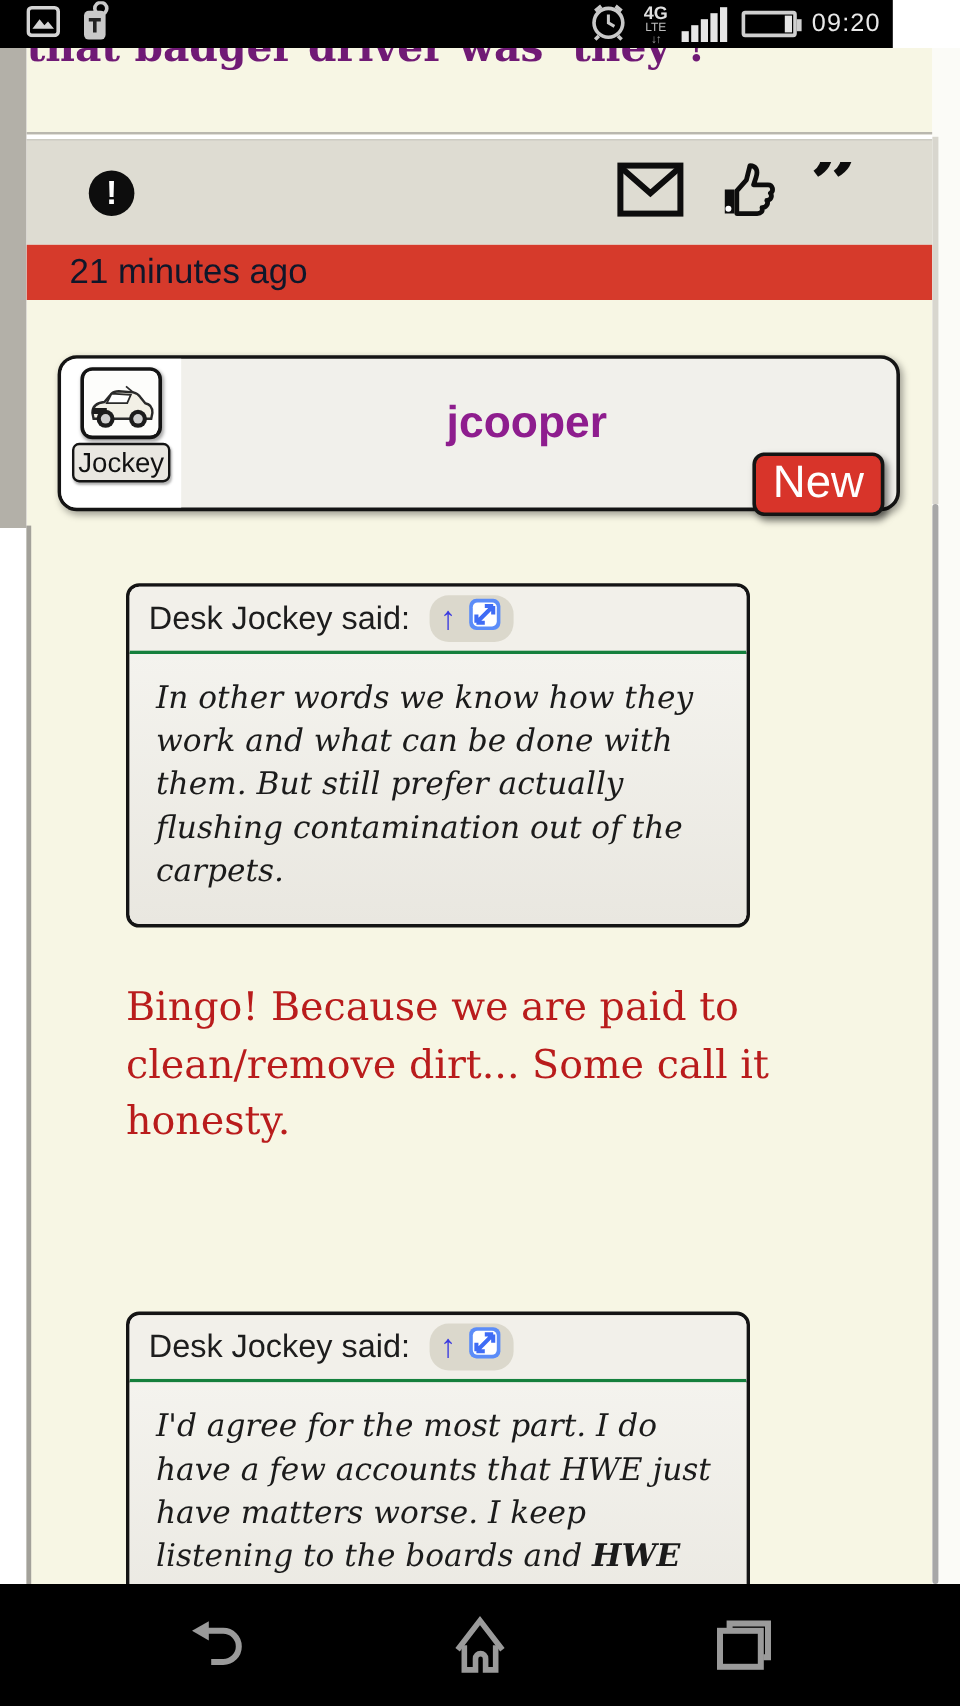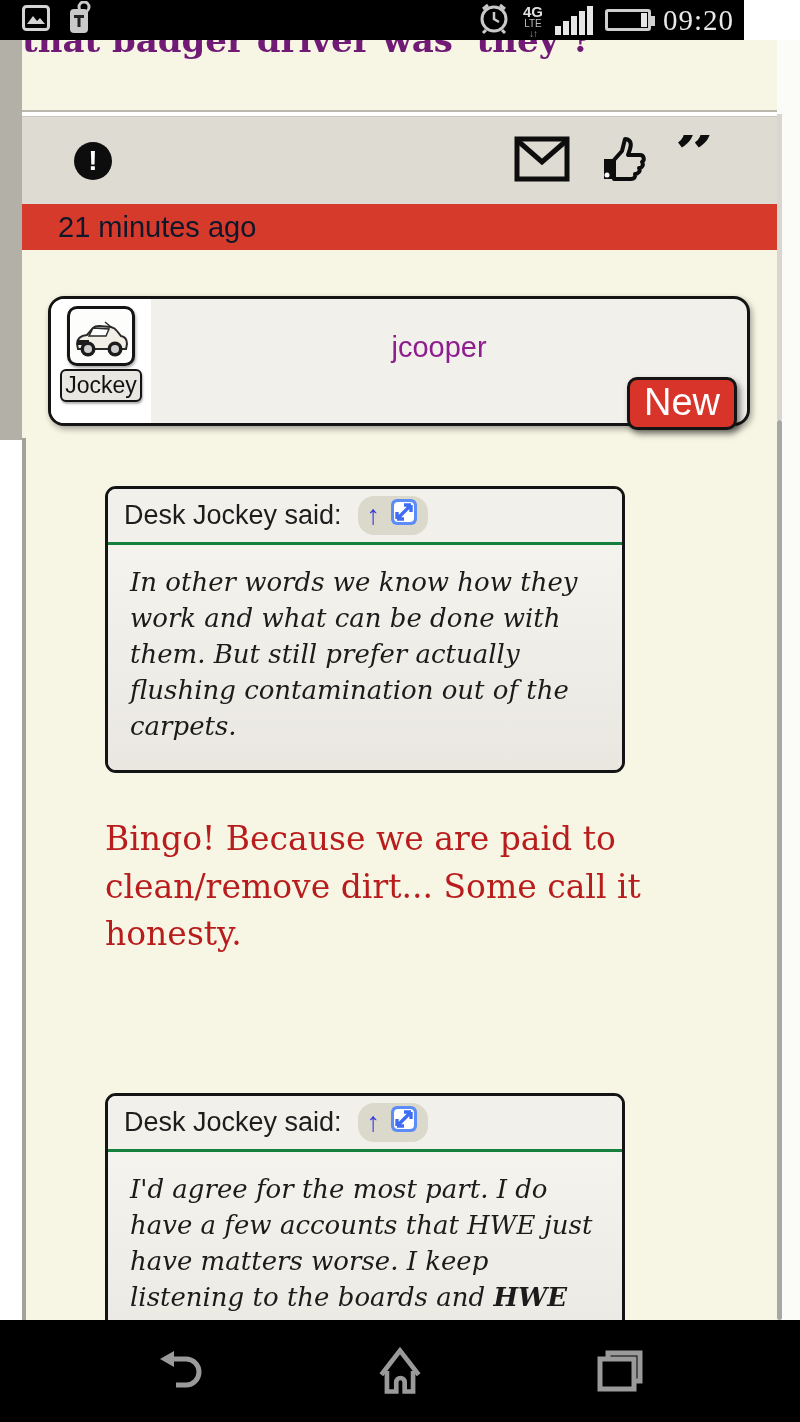"09:20" .sb-time { font-family: Liberation Serif, serif -> none; font-size: 29px -> 21px }
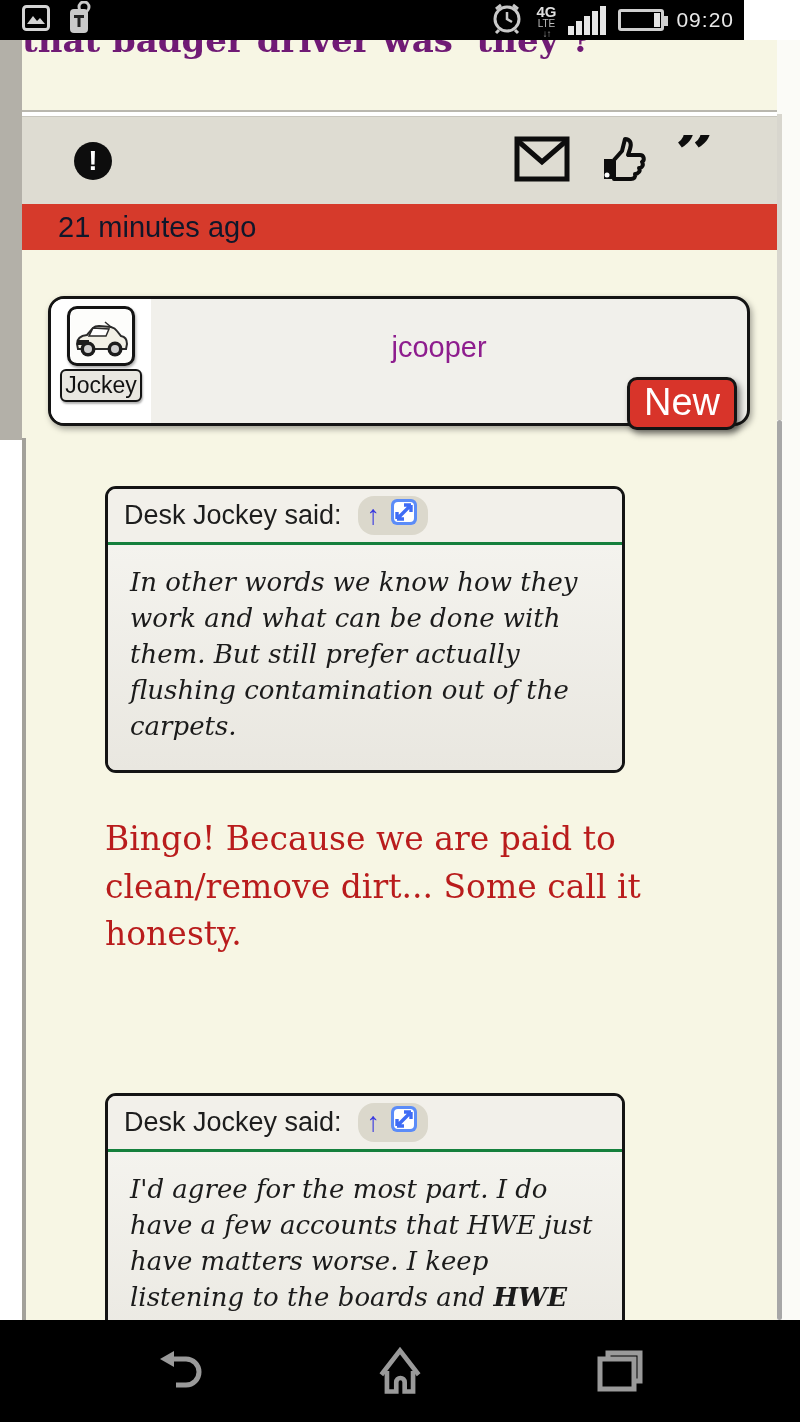"jcooper" .username { font-size: 29px -> 37px; font-weight: normal -> bold }
